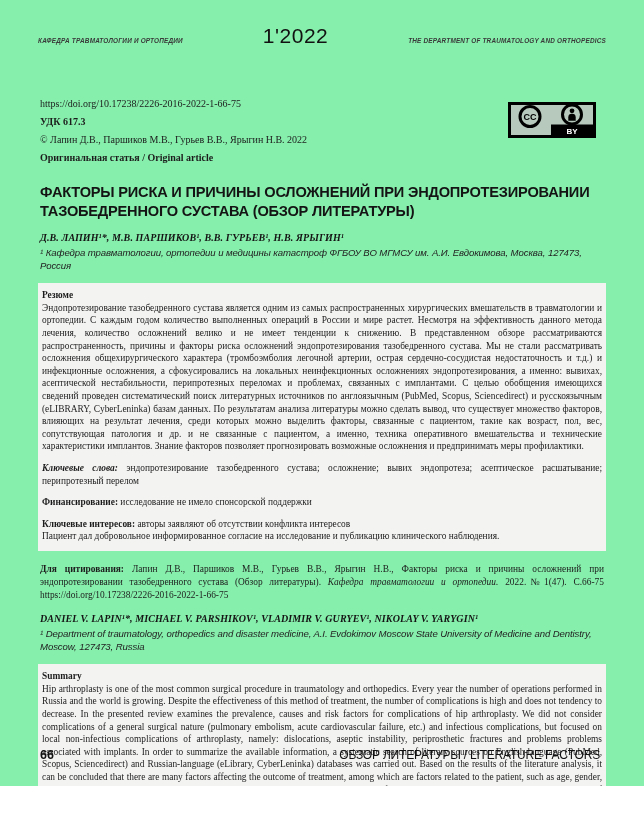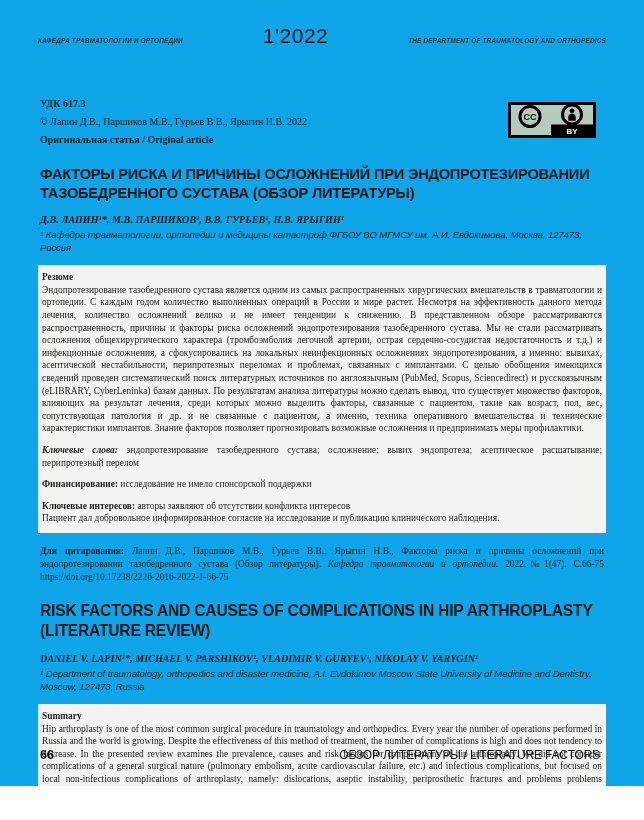"1'2022" .page { background: #0ea5e9 -> #86efac }
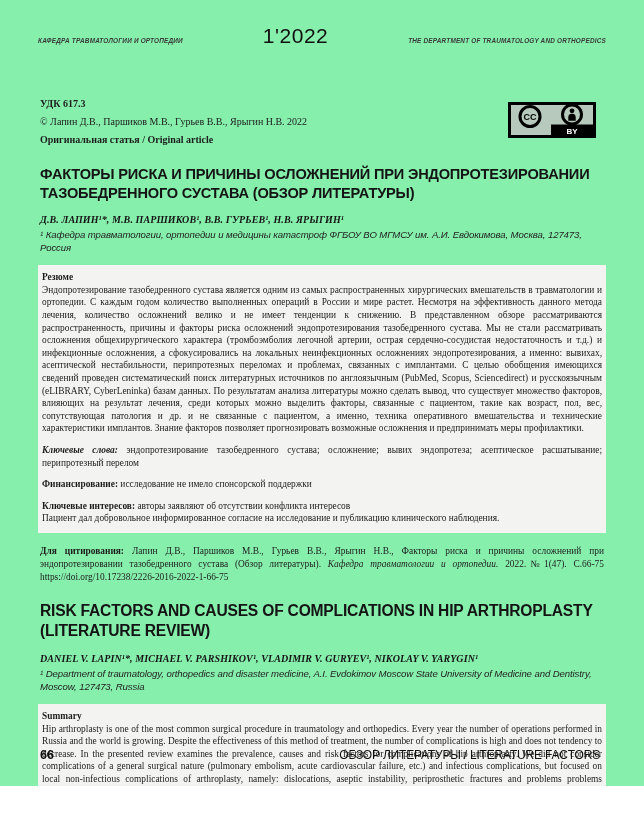"https://doi.org/10.17238/2226-2016-2022-" p { html: none -> <p><a>https://doi.org/10.17238/2226-2016-2022-1-66-75</a></p> }
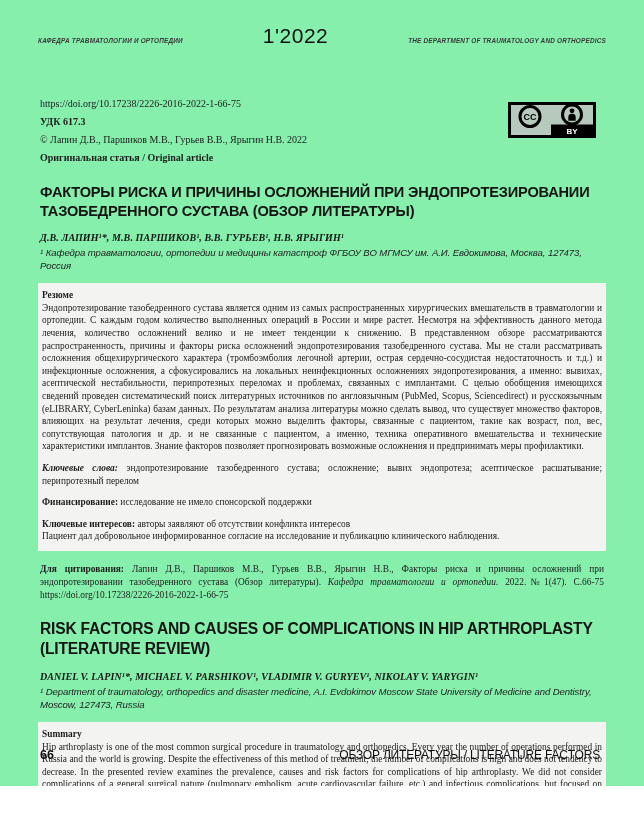"RISK FACTORS AND CAUSES OF" h2.en-title { html: <h2>RISK FACTORS AND CAUSES OF COMPLICATIONS IN HIP ARTHROPLASTY (LITERATURE REVIEW)</h2> -> none }
